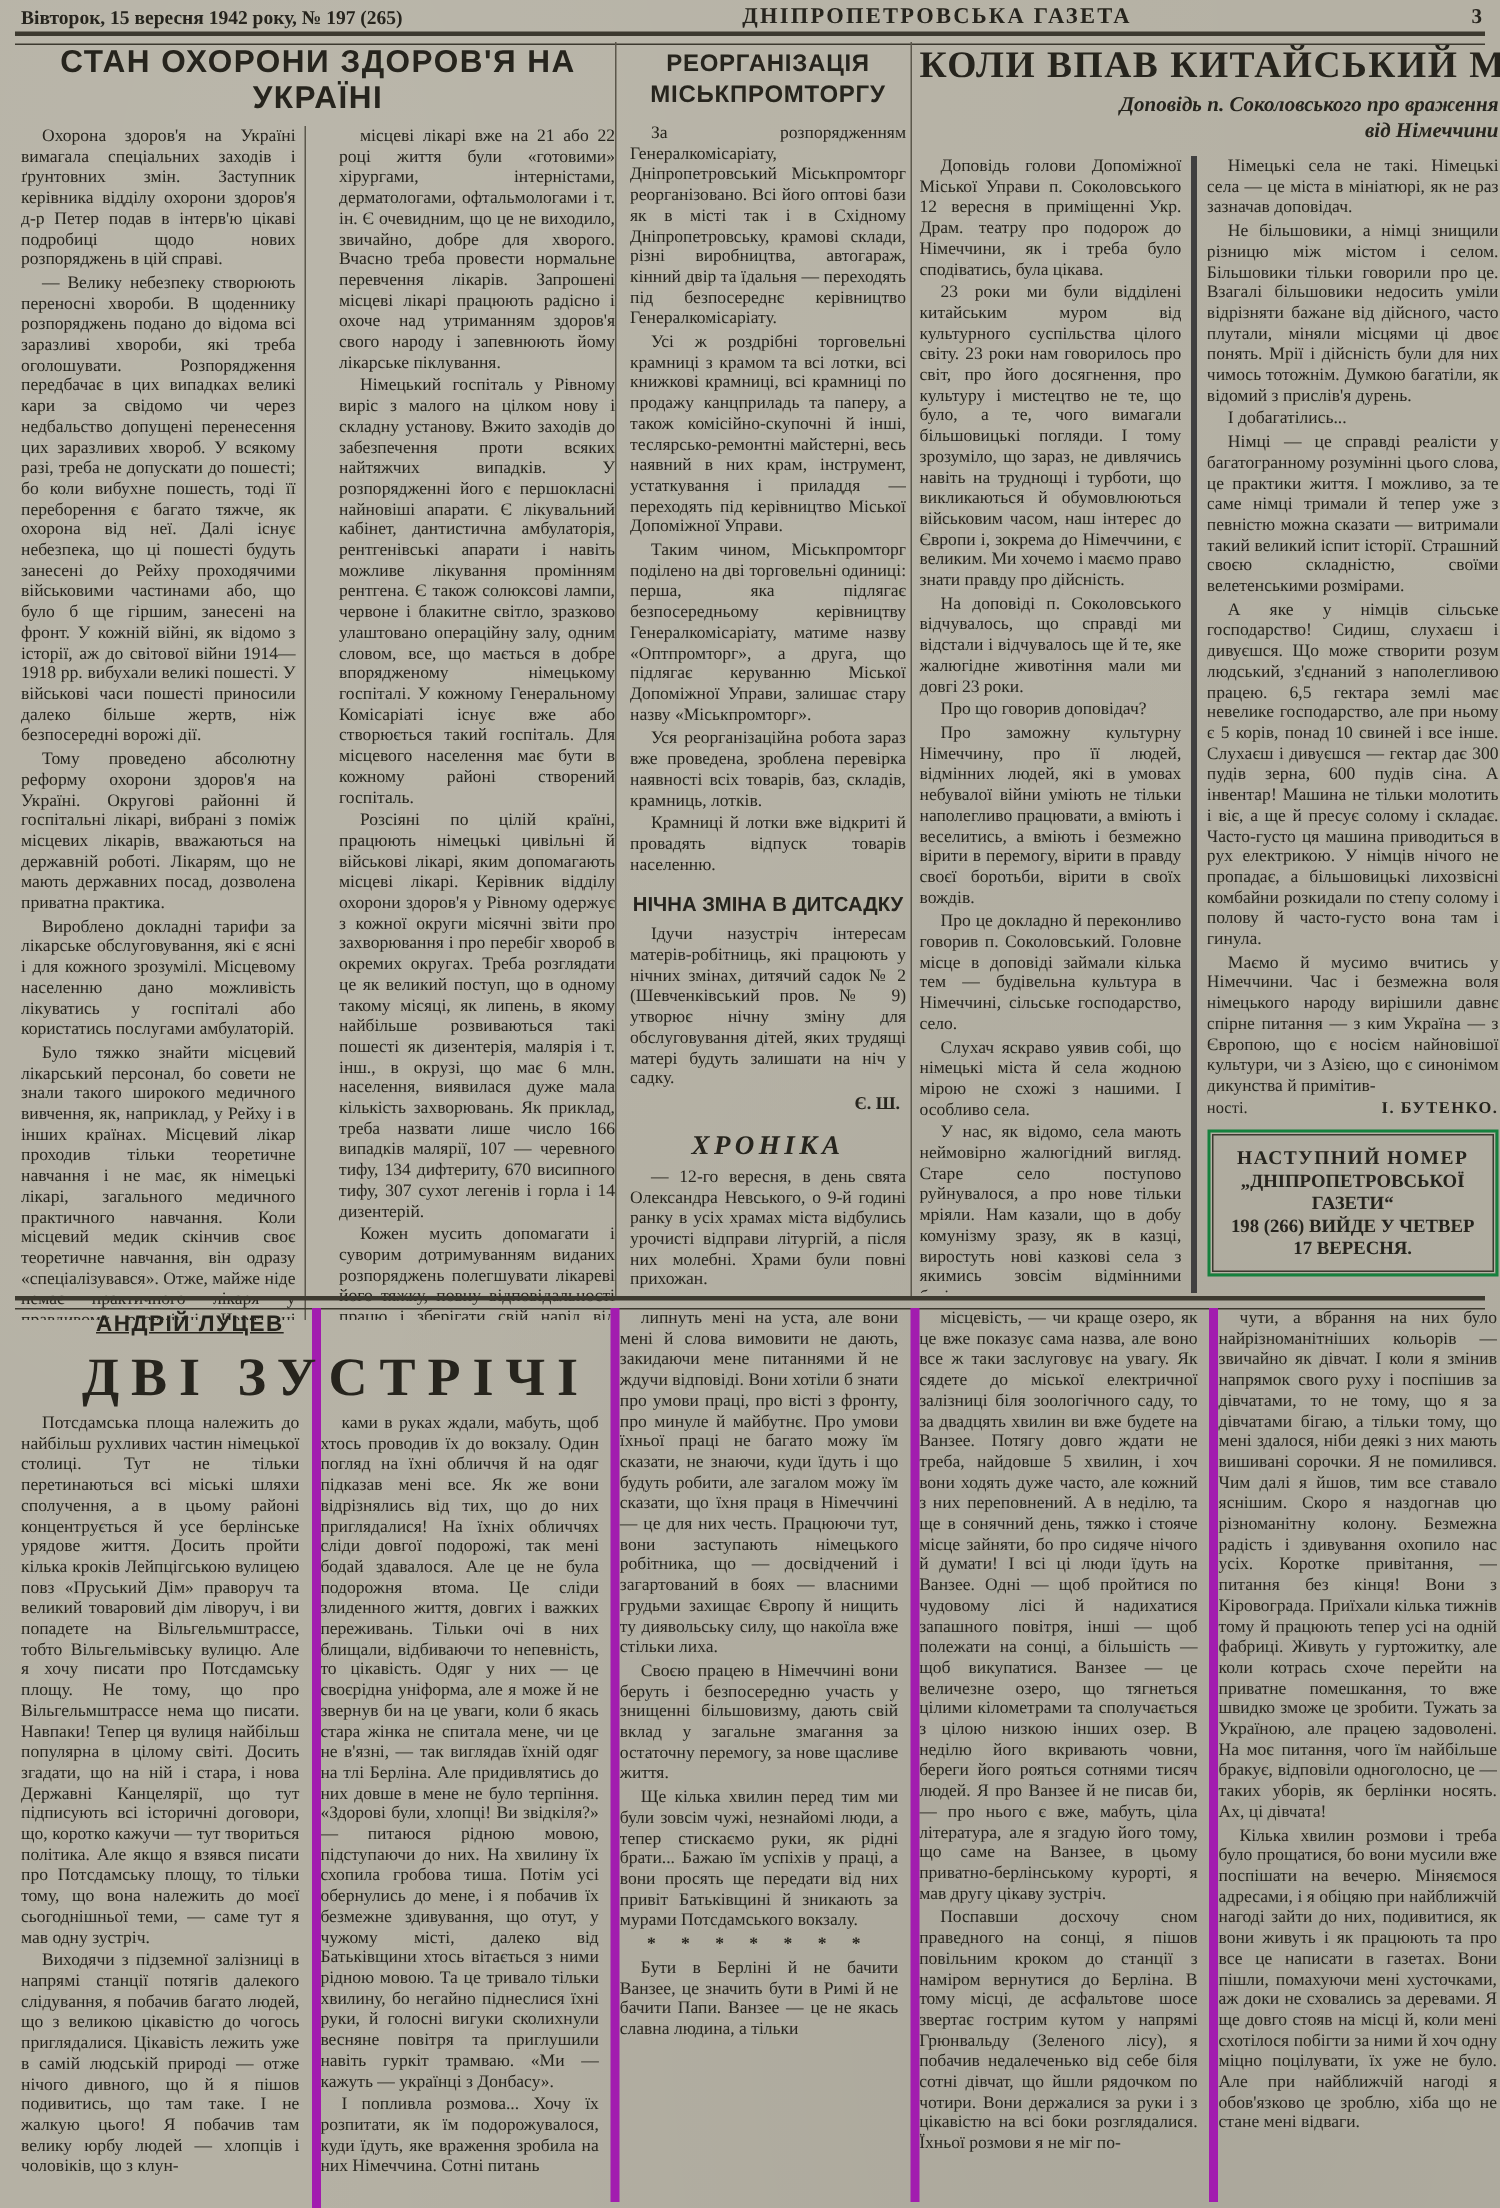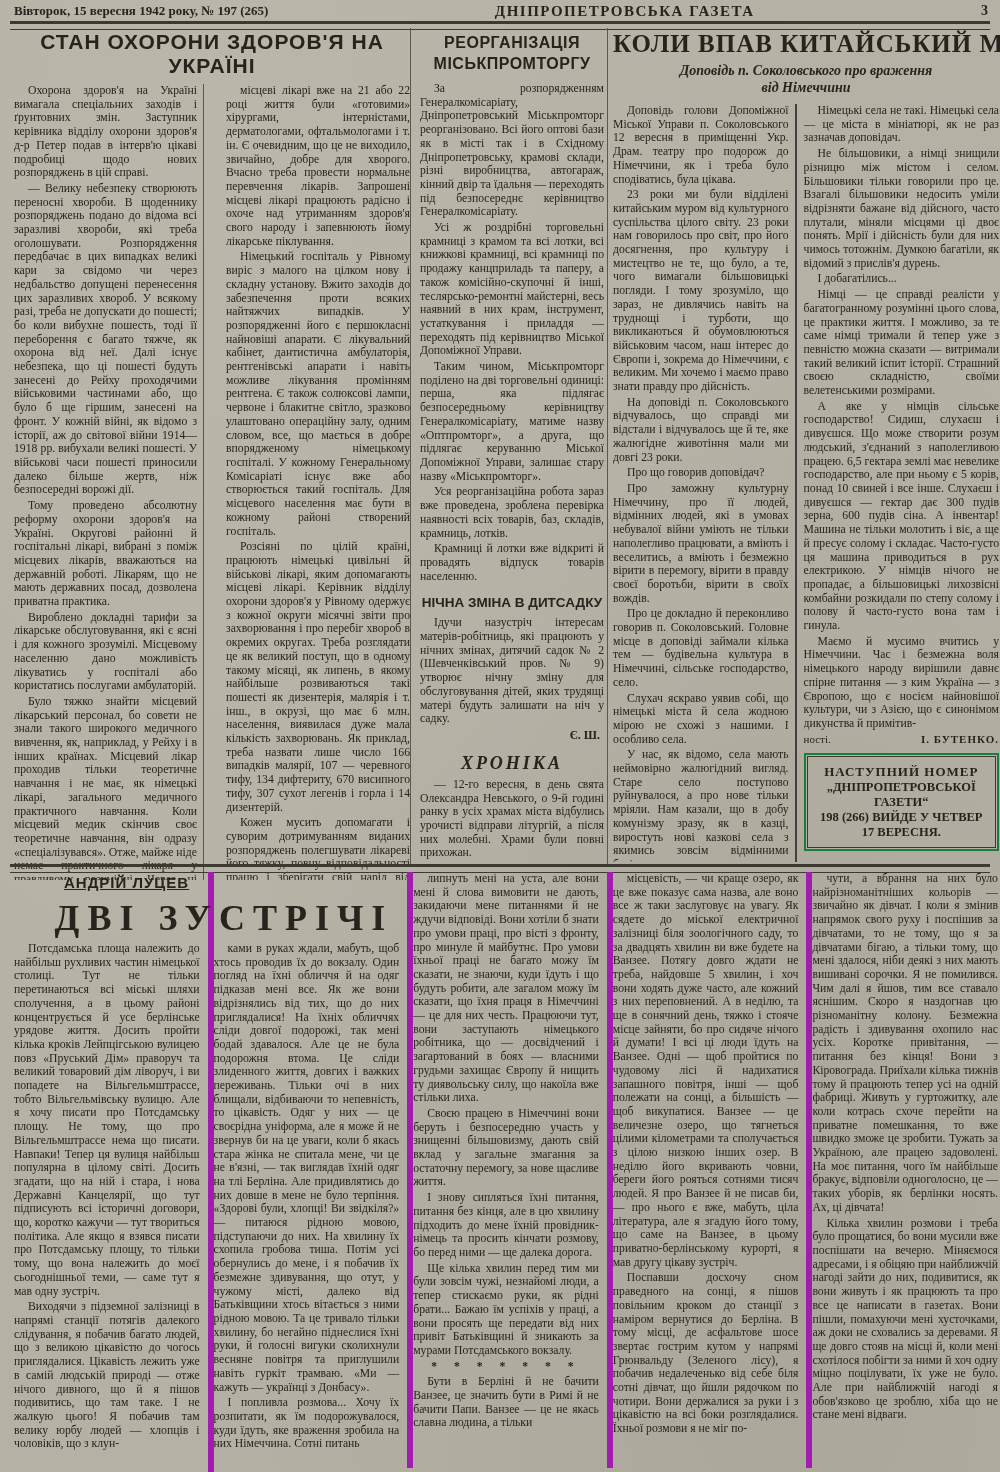"Вівторок, 15 вересня 1942 року," .hdr { align-items: flex-start -> center }
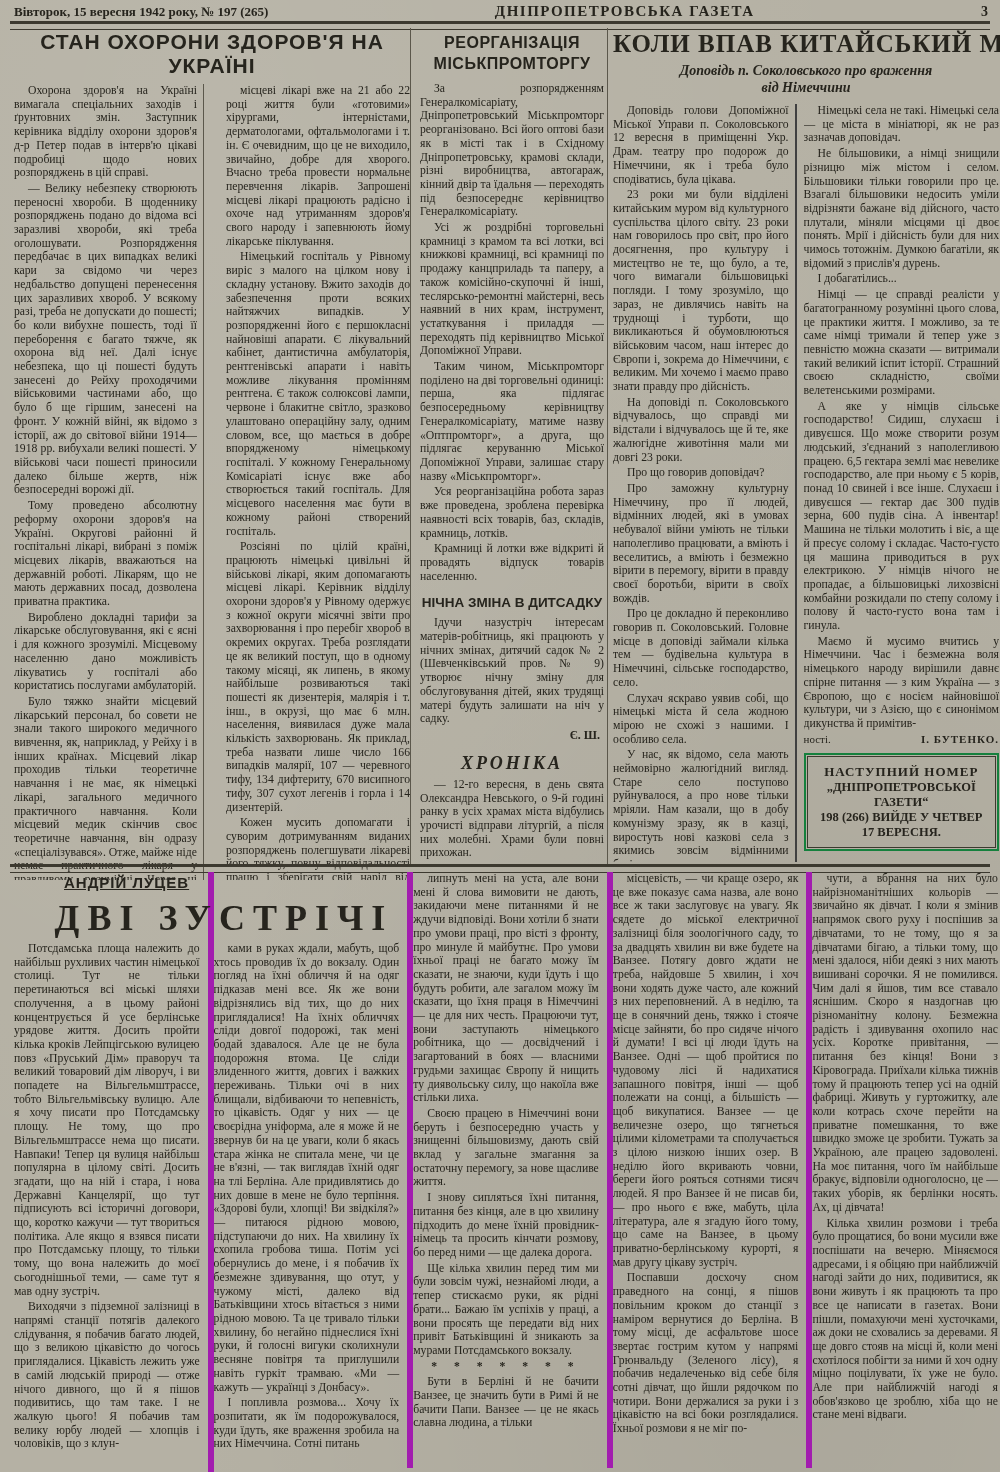"Доповідь п. Соколовського про враження" .art-wall .sub { text-align: center -> right }
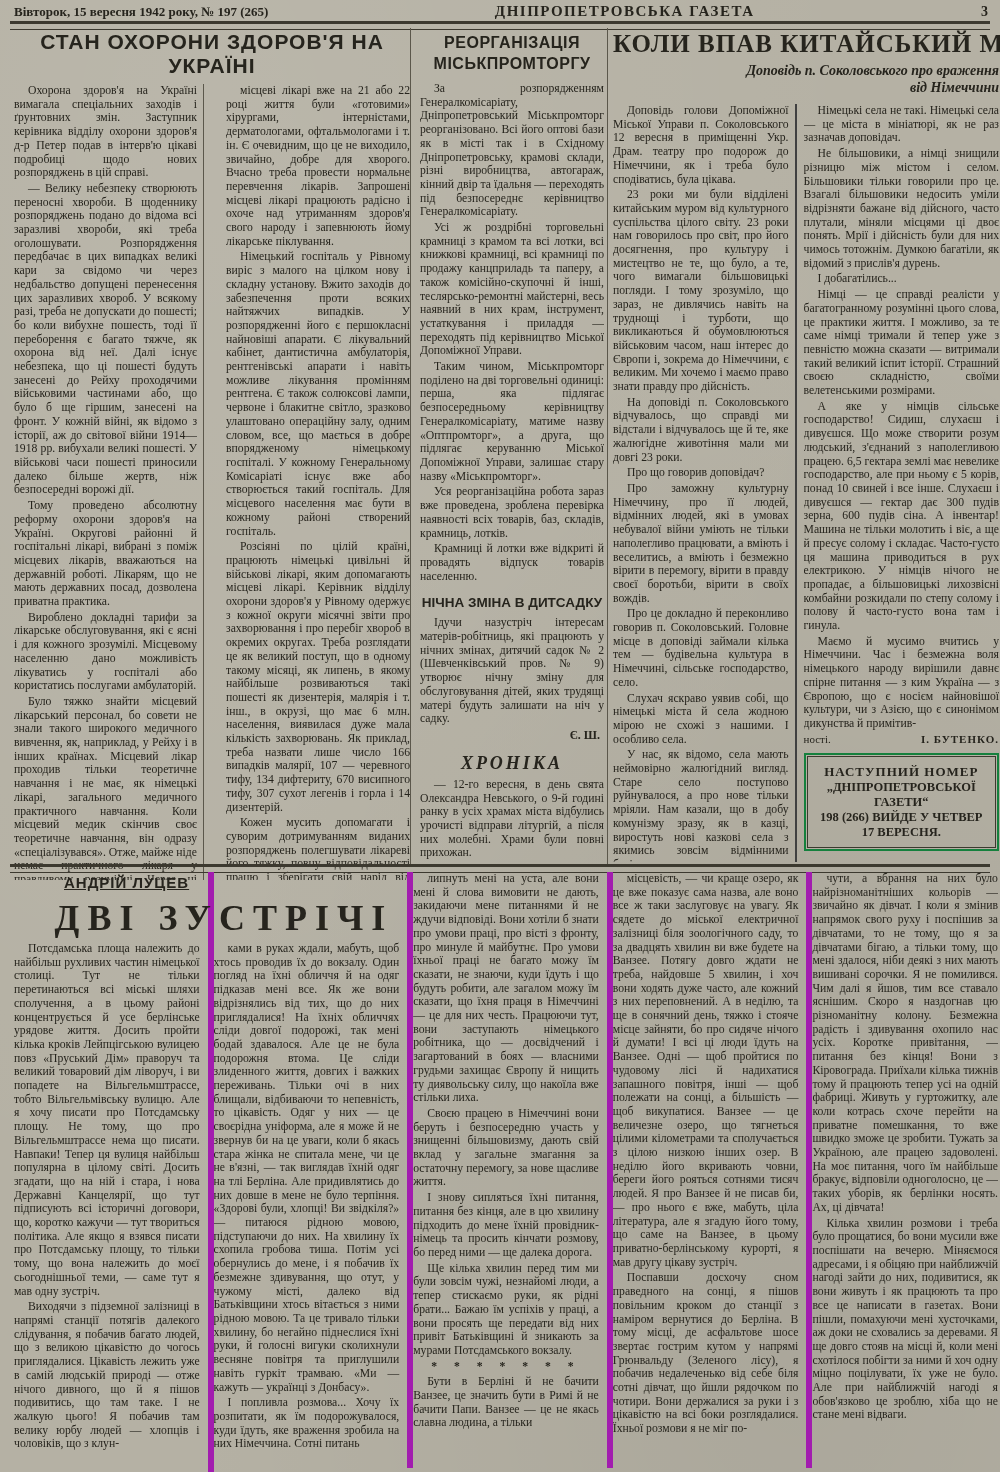"Доповідь голови Допоміжної Міської" .art-wall .ca { border-right: 2px solid #404040 -> 4px solid #404040 }
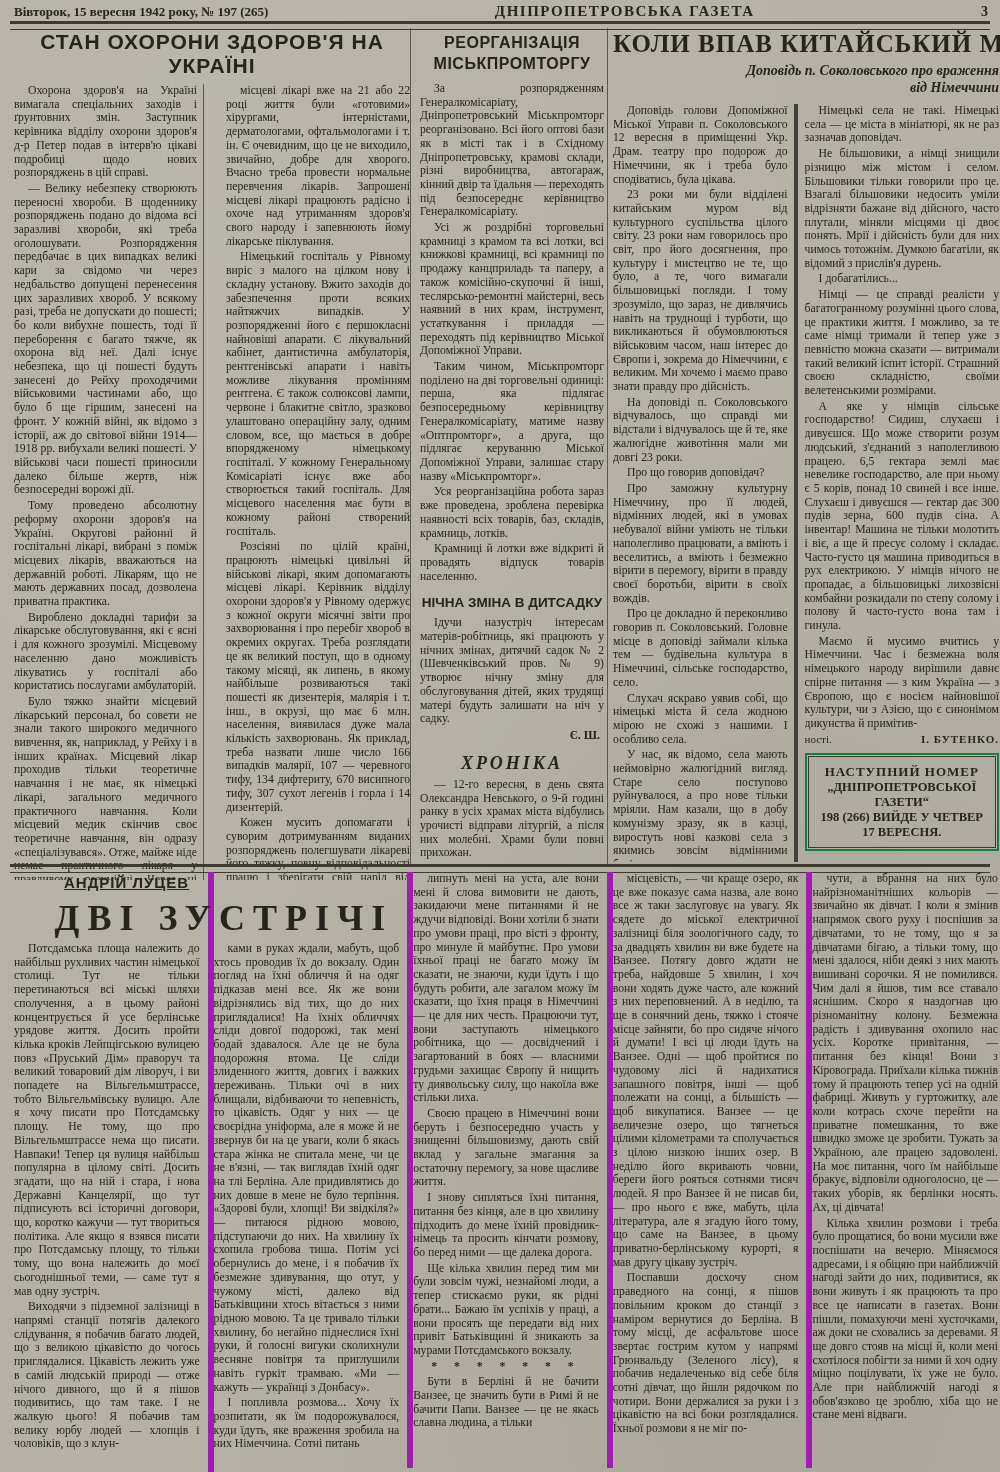"І знову сипляться їхні питання," p { html: <p>І знову сипляться їхні питання, питання без кінця, але в цю хвилину підходить до мене їхній провідник-німець та просить кінчати розмову, бо перед ними — ще далека дорога.</p> -> none }
